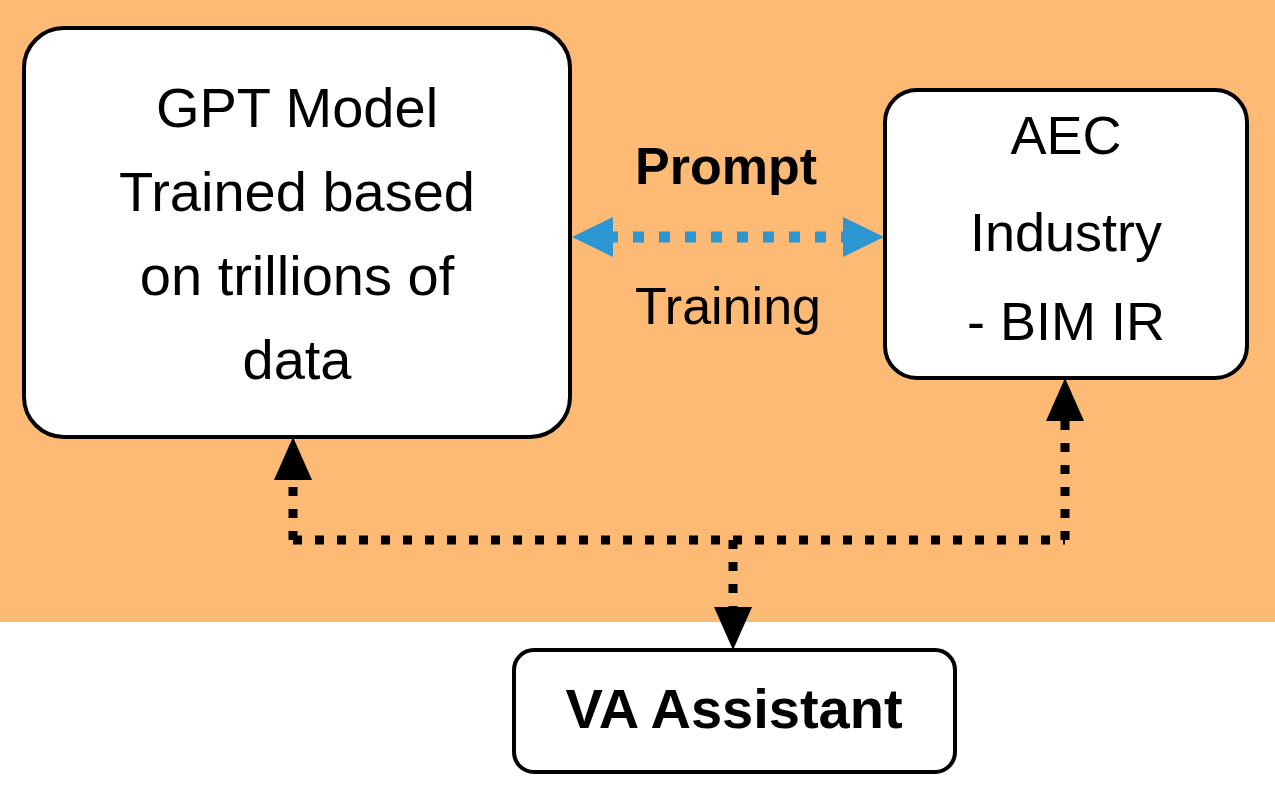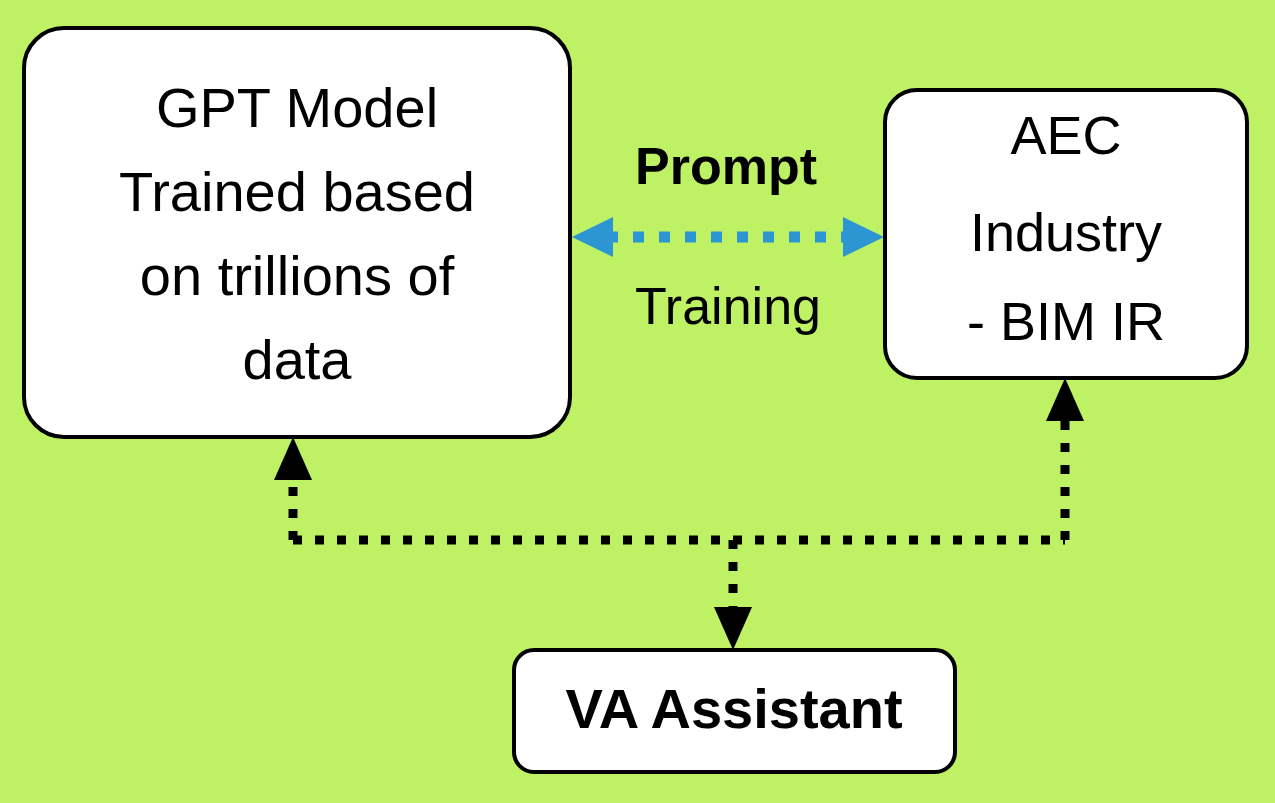"GPT Model" #diagram-root { background: #bef264 -> #fdba74; height: 803px -> 622px }
